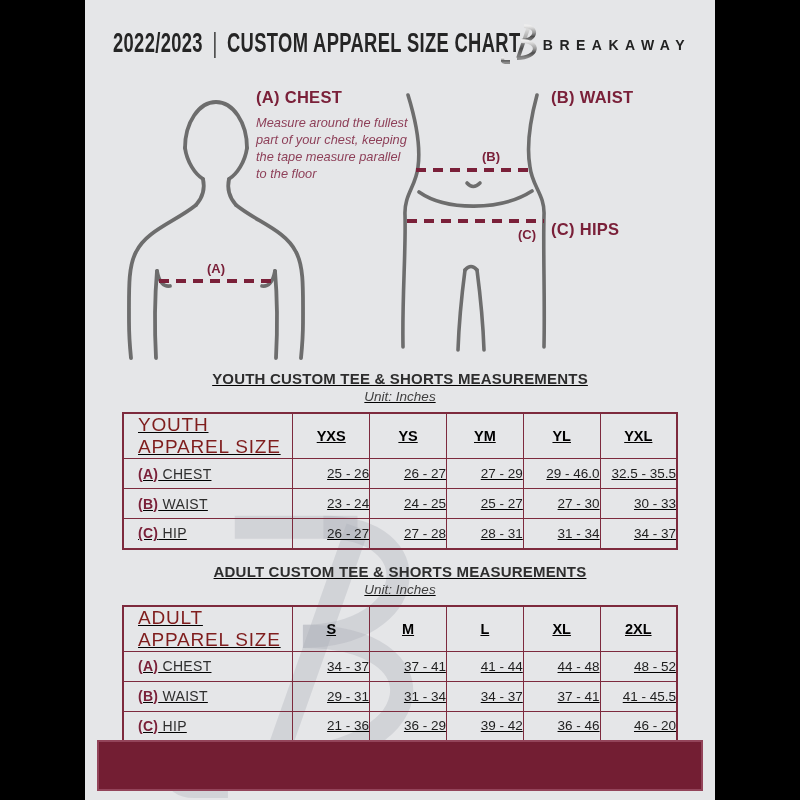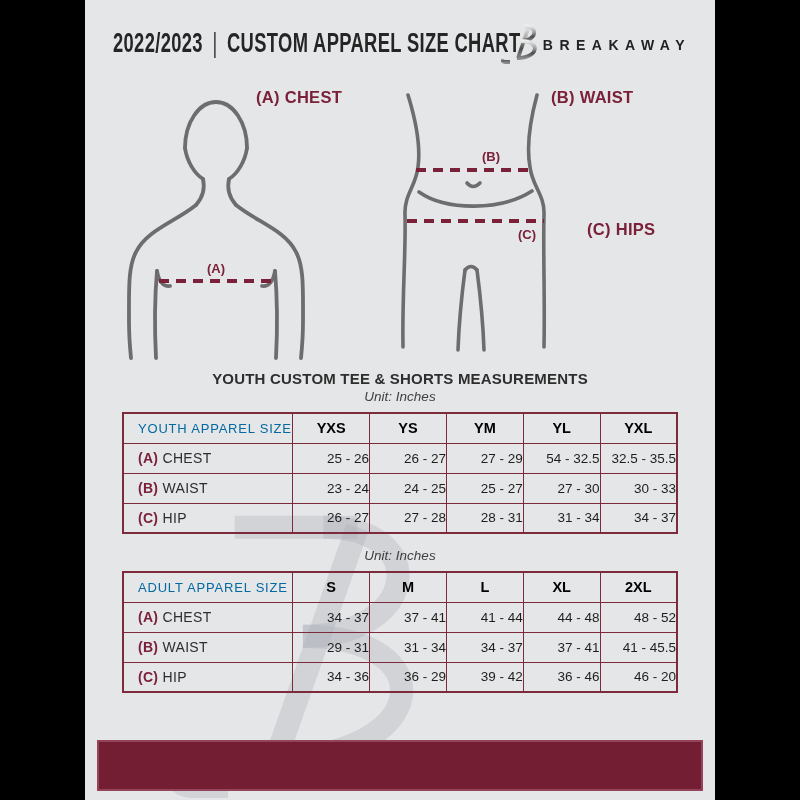"Measure around the fullest part" p { html: none -> <p>Measure around the fullest part of your chest, keeping the tape measure parallel to the floor</p> }
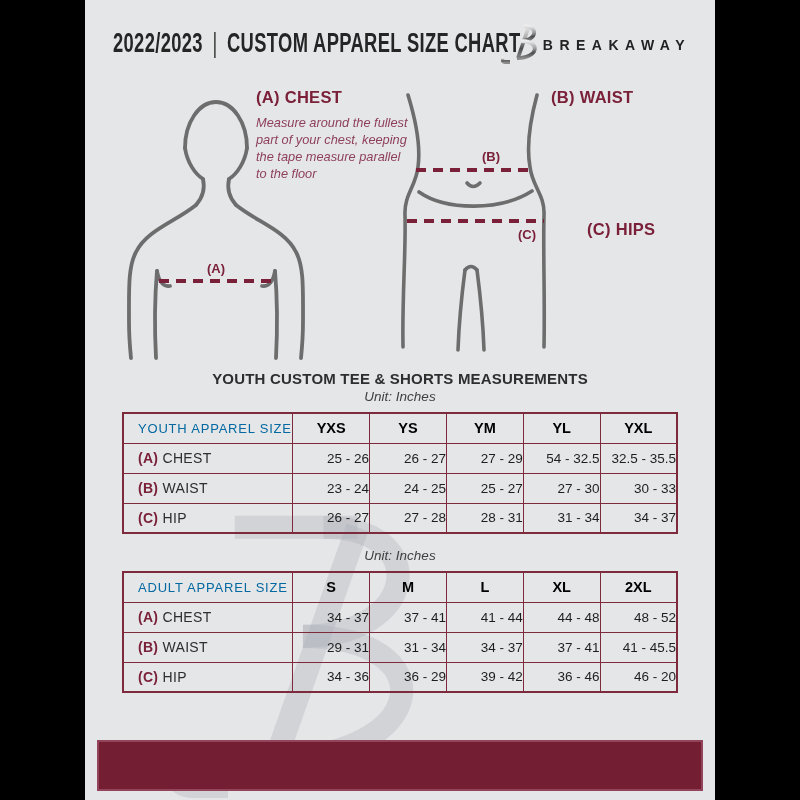"(C) HIPS" .note-hips { margin-left: 36px -> none }
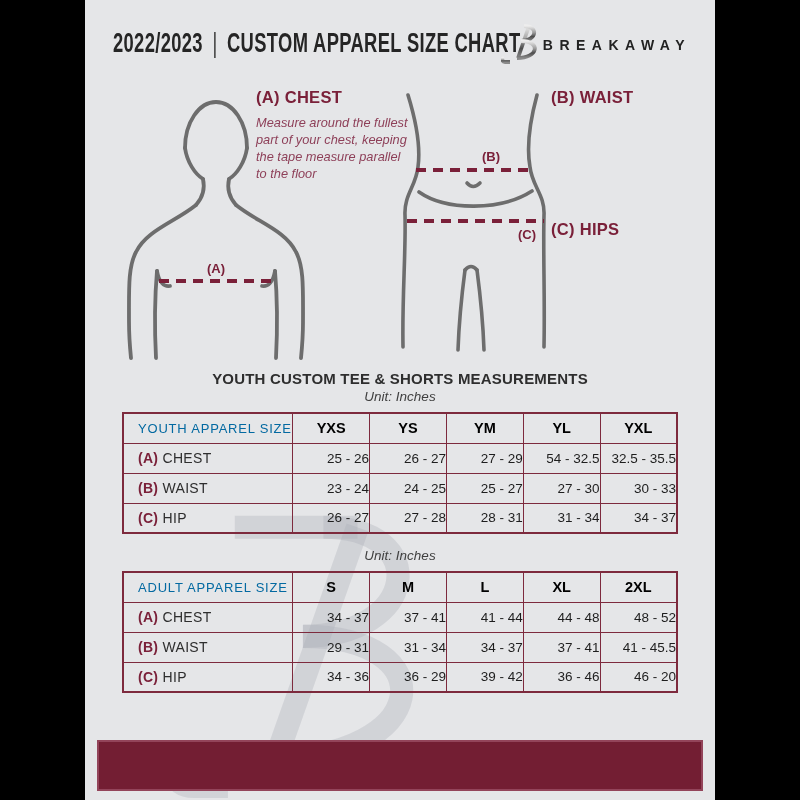"YOUTH CUSTOM TEE & SHORTS" .tables { text-decoration: none -> underline }
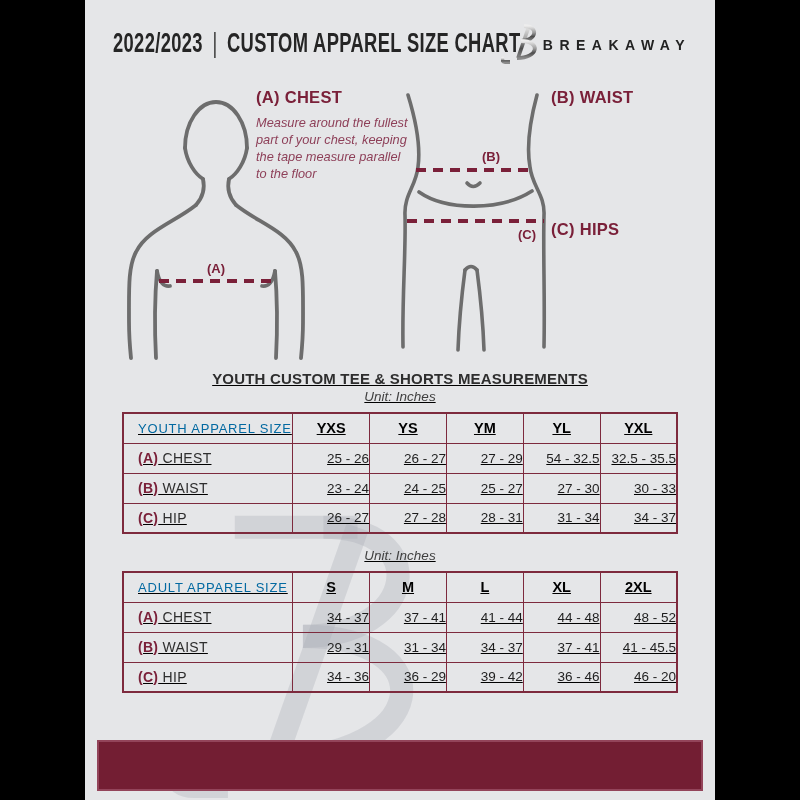"YOUTH APPAREL SIZE" th.label-head { color: #0369a1 -> #7f1d1d; font-size: 13px -> 19px }
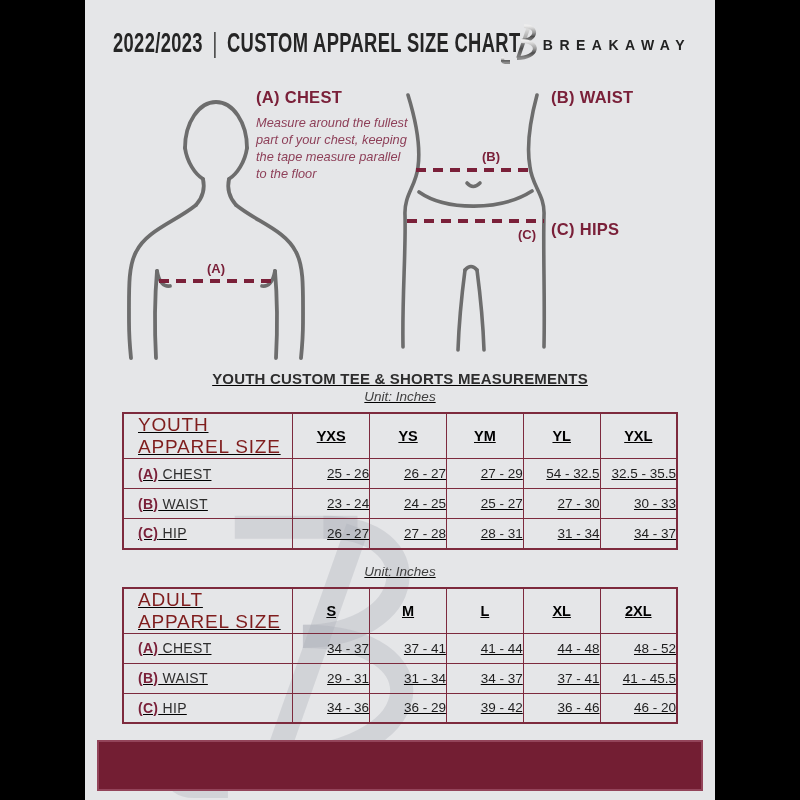"54 - 32.5" td.val { text: 54 - 32.5 -> 29 - 46.0 }
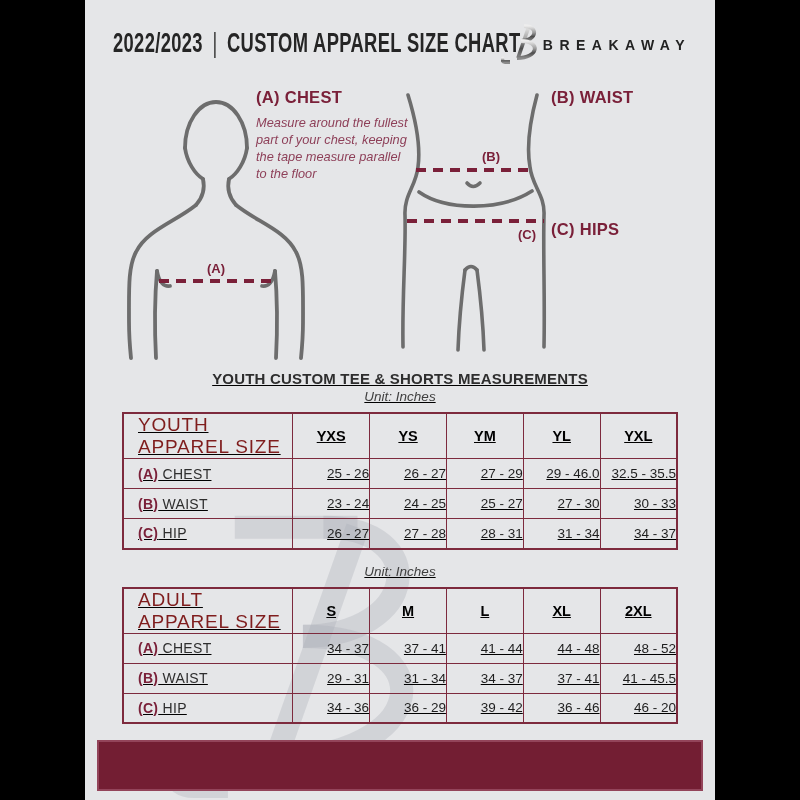"ADULT CUSTOM TEE & SHORTS" div.tbl-title { html: none -> <div>ADULT CUSTOM TEE &amp; SHORTS MEASUREMENTS</div> }
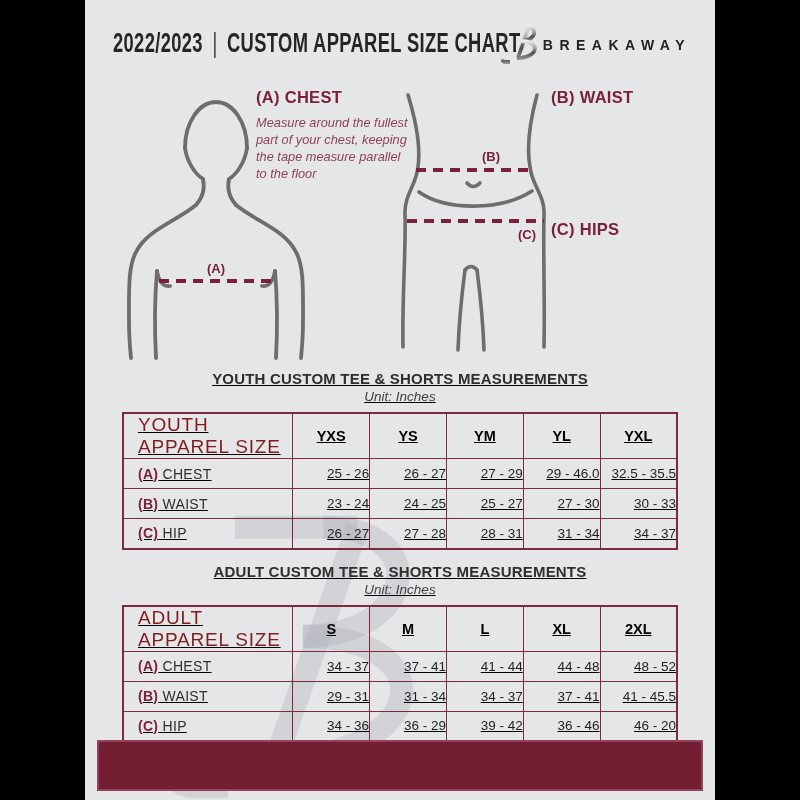"34 - 36" td.val { text: 34 -> 21 }
